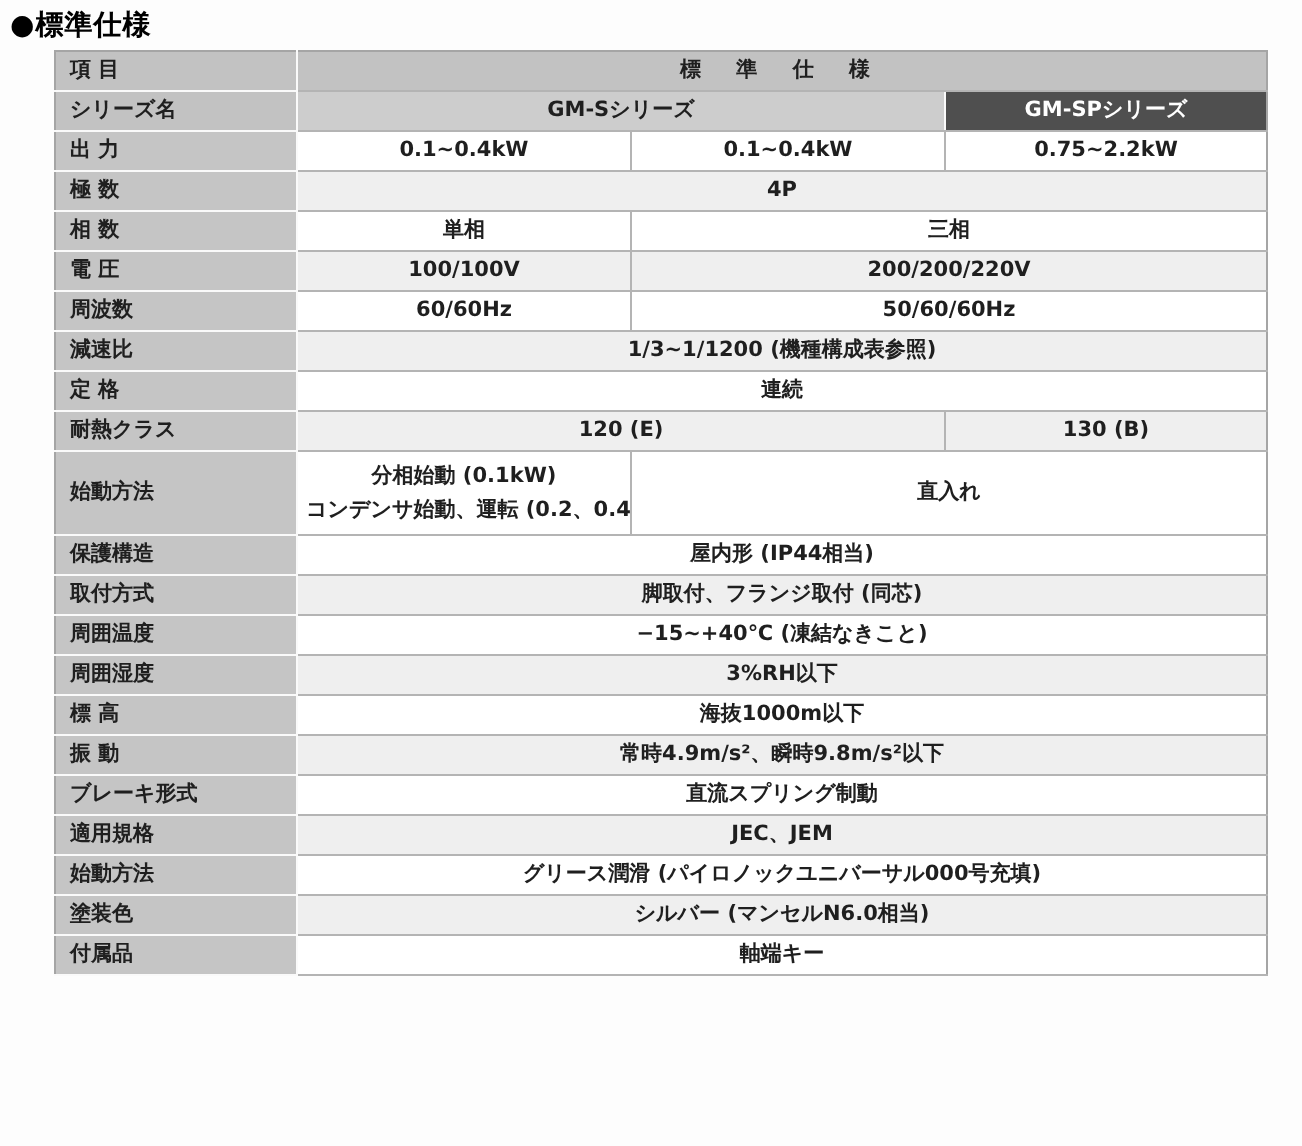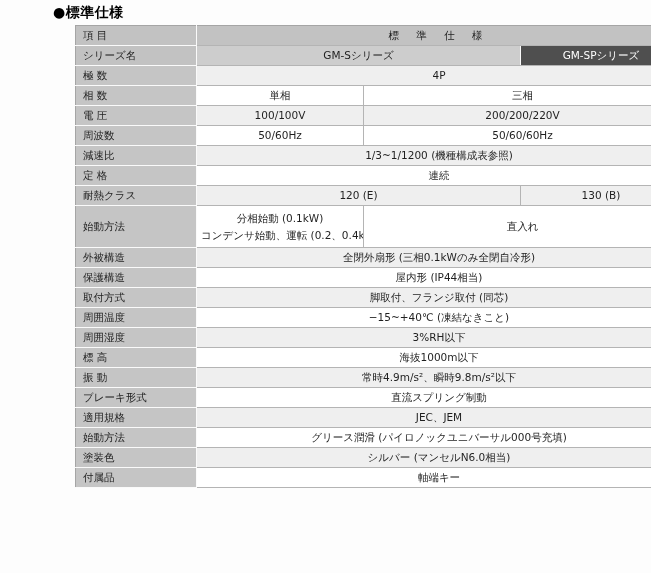"●標準仕様" .page { padding-left: 48px -> none }
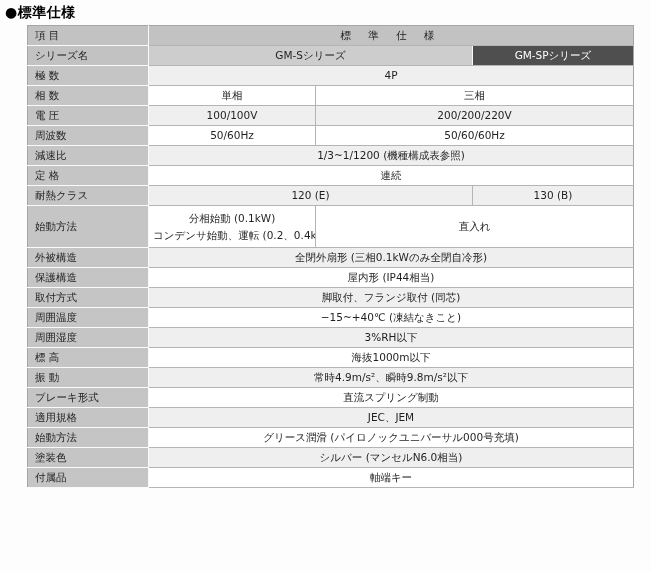"項 目" td { font-weight: normal -> bold }
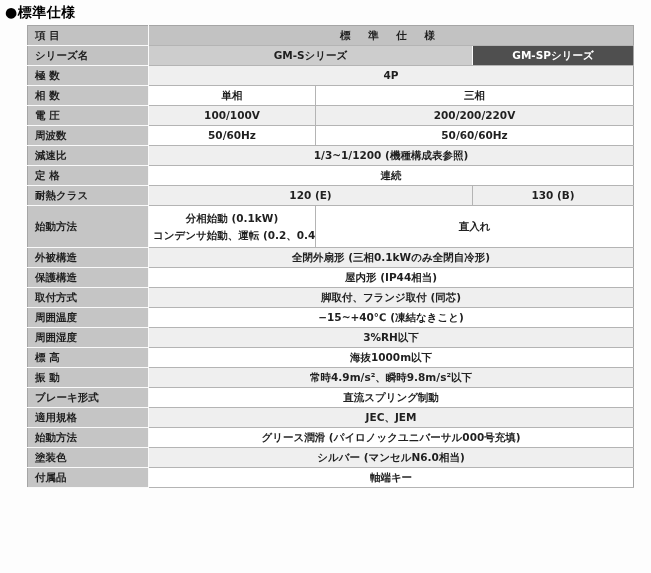"出 力" tr.white { html: none -> <tr> <td>出 力</td> <td>0.1~0.4kW</td> <td>0.1~0.4kW</td> <td>0.75~2.2kW</td> </tr> }
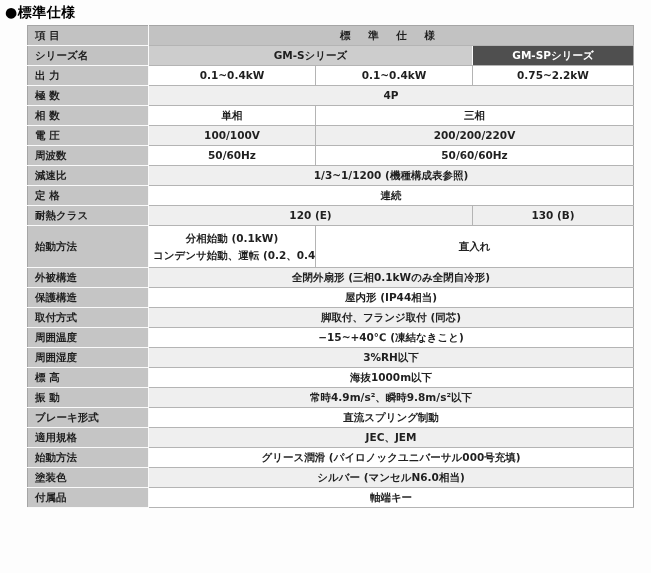"50/60Hz" td.data { text: 50/60Hz -> 60/60Hz }
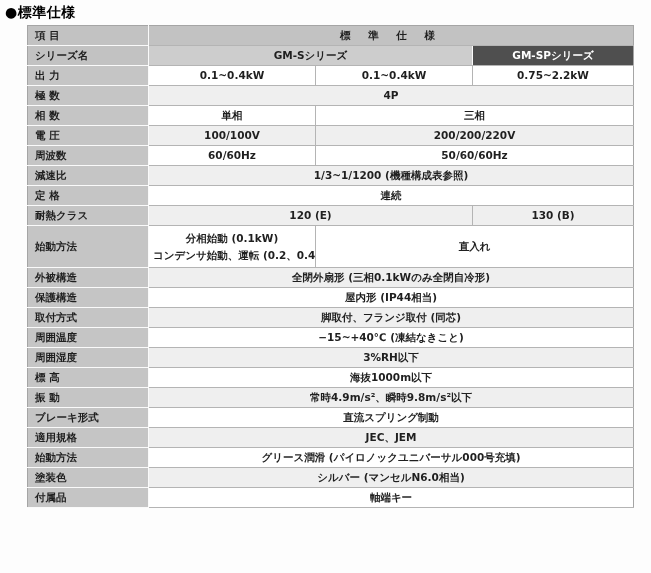"外被構造" tr.gray { html: <tr> <td>外被構造</td> <td>全閉外扇形 (三相0.1kWのみ全閉自冷形)</td> </tr> -> none }
